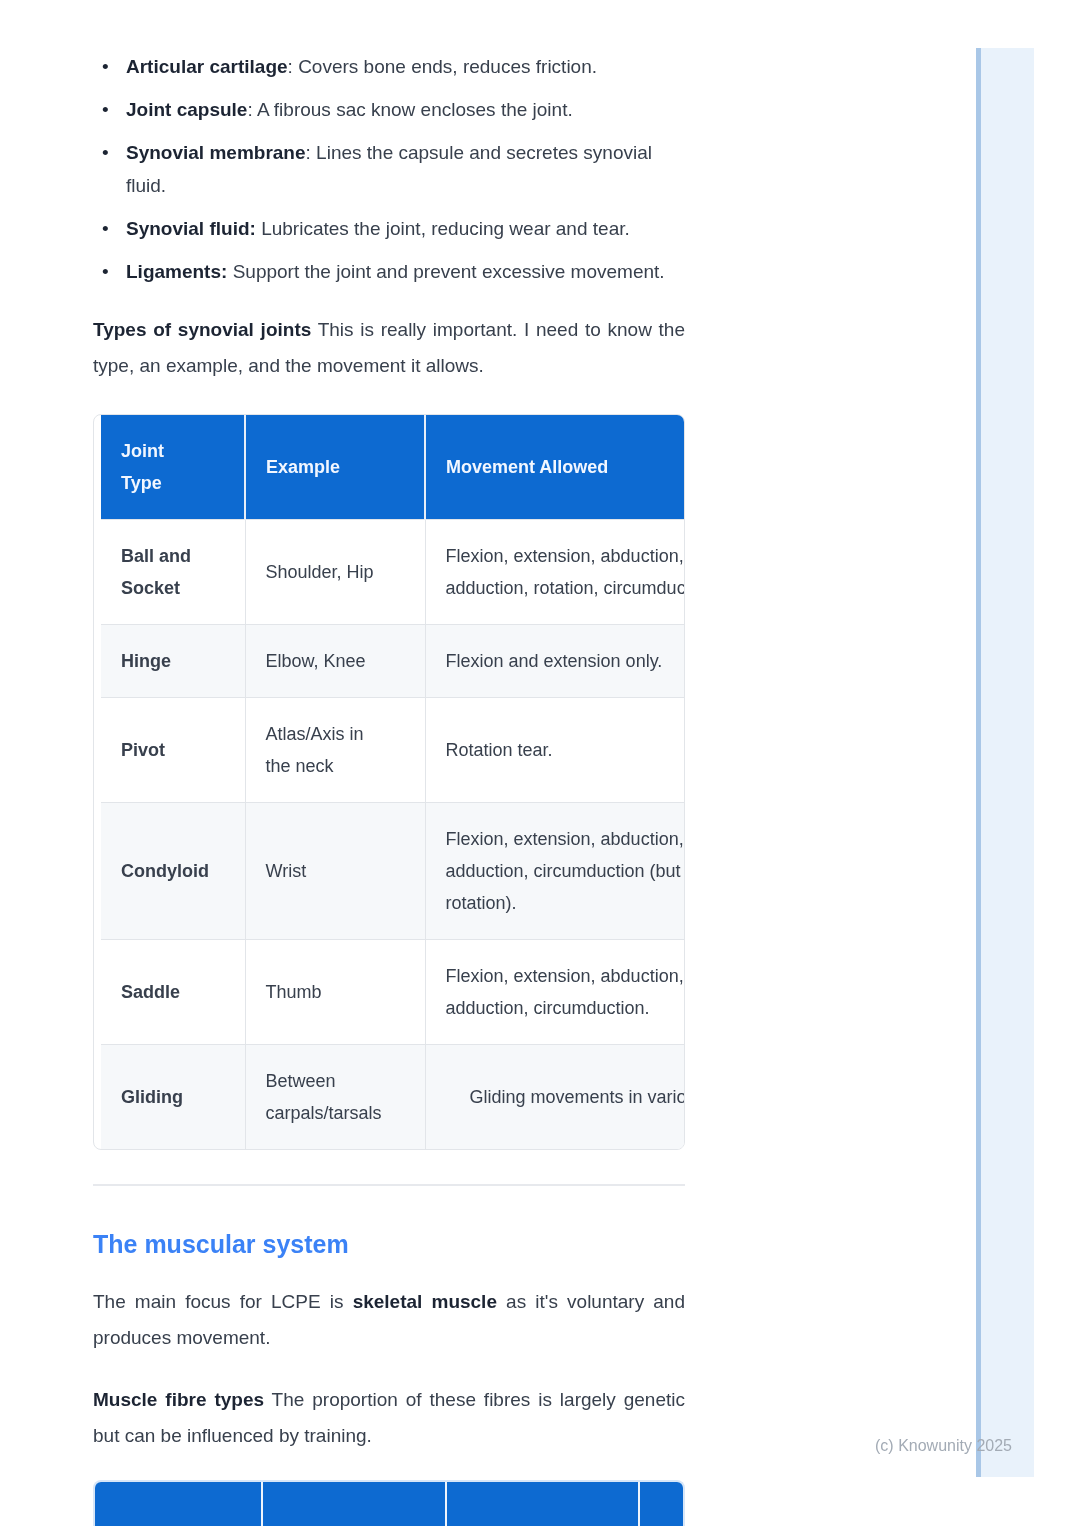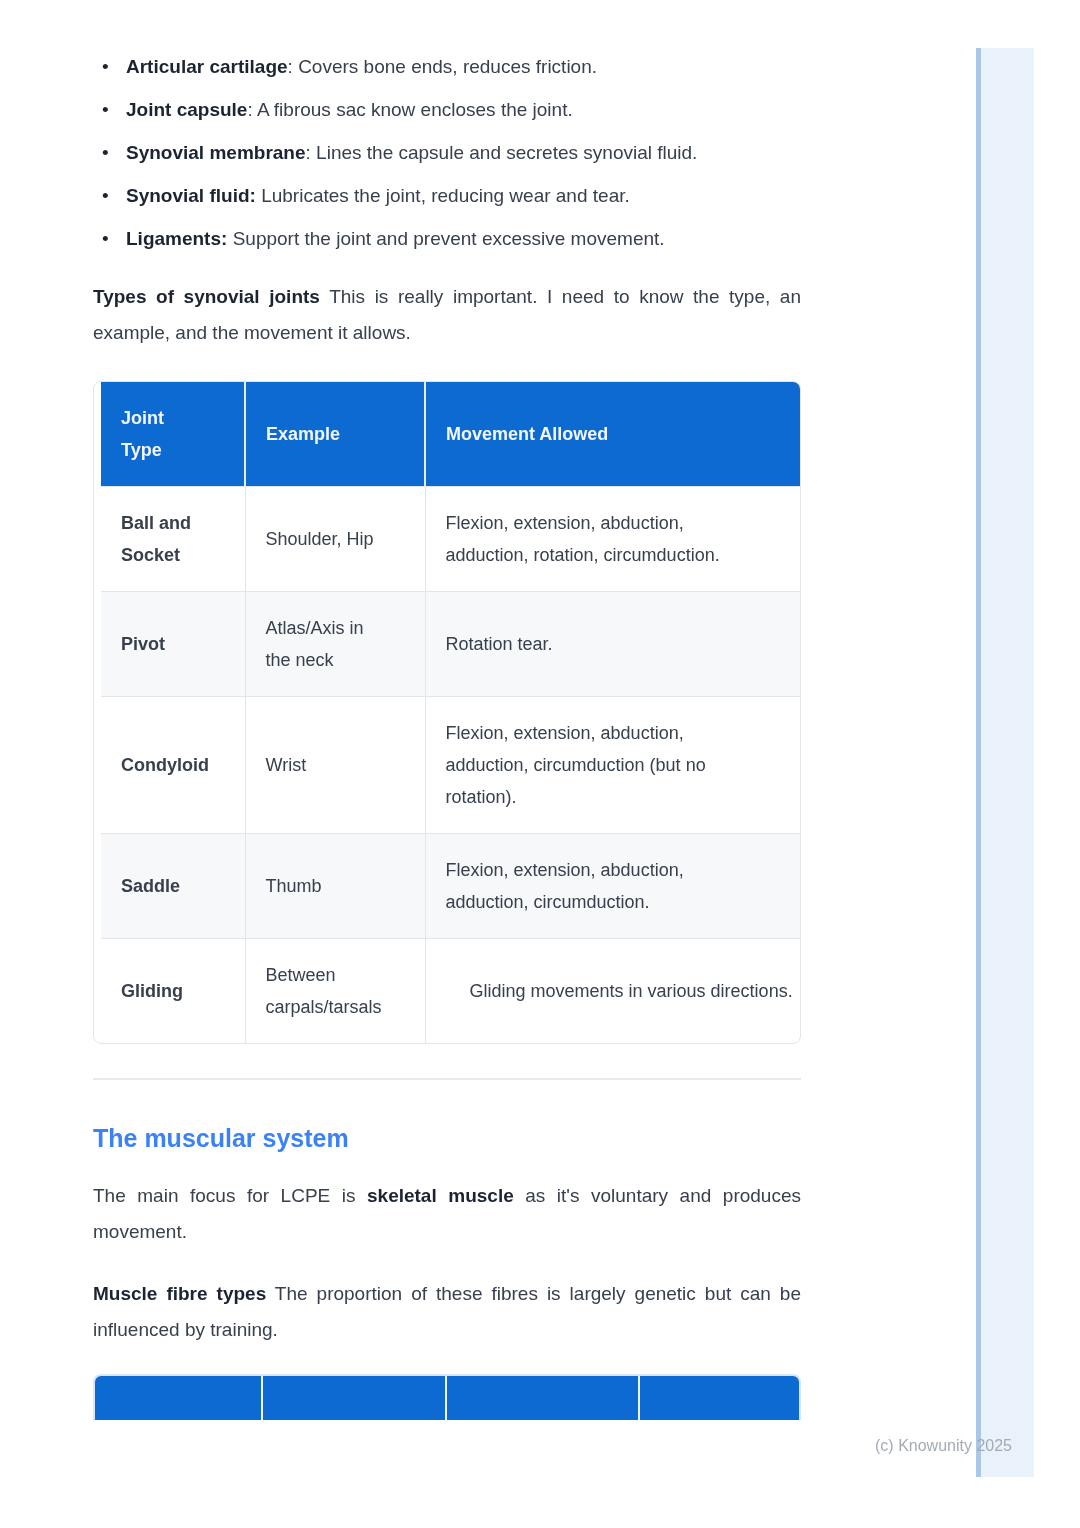"Articular cartilage: Covers bone ends," .content { width: 708px -> 592px }
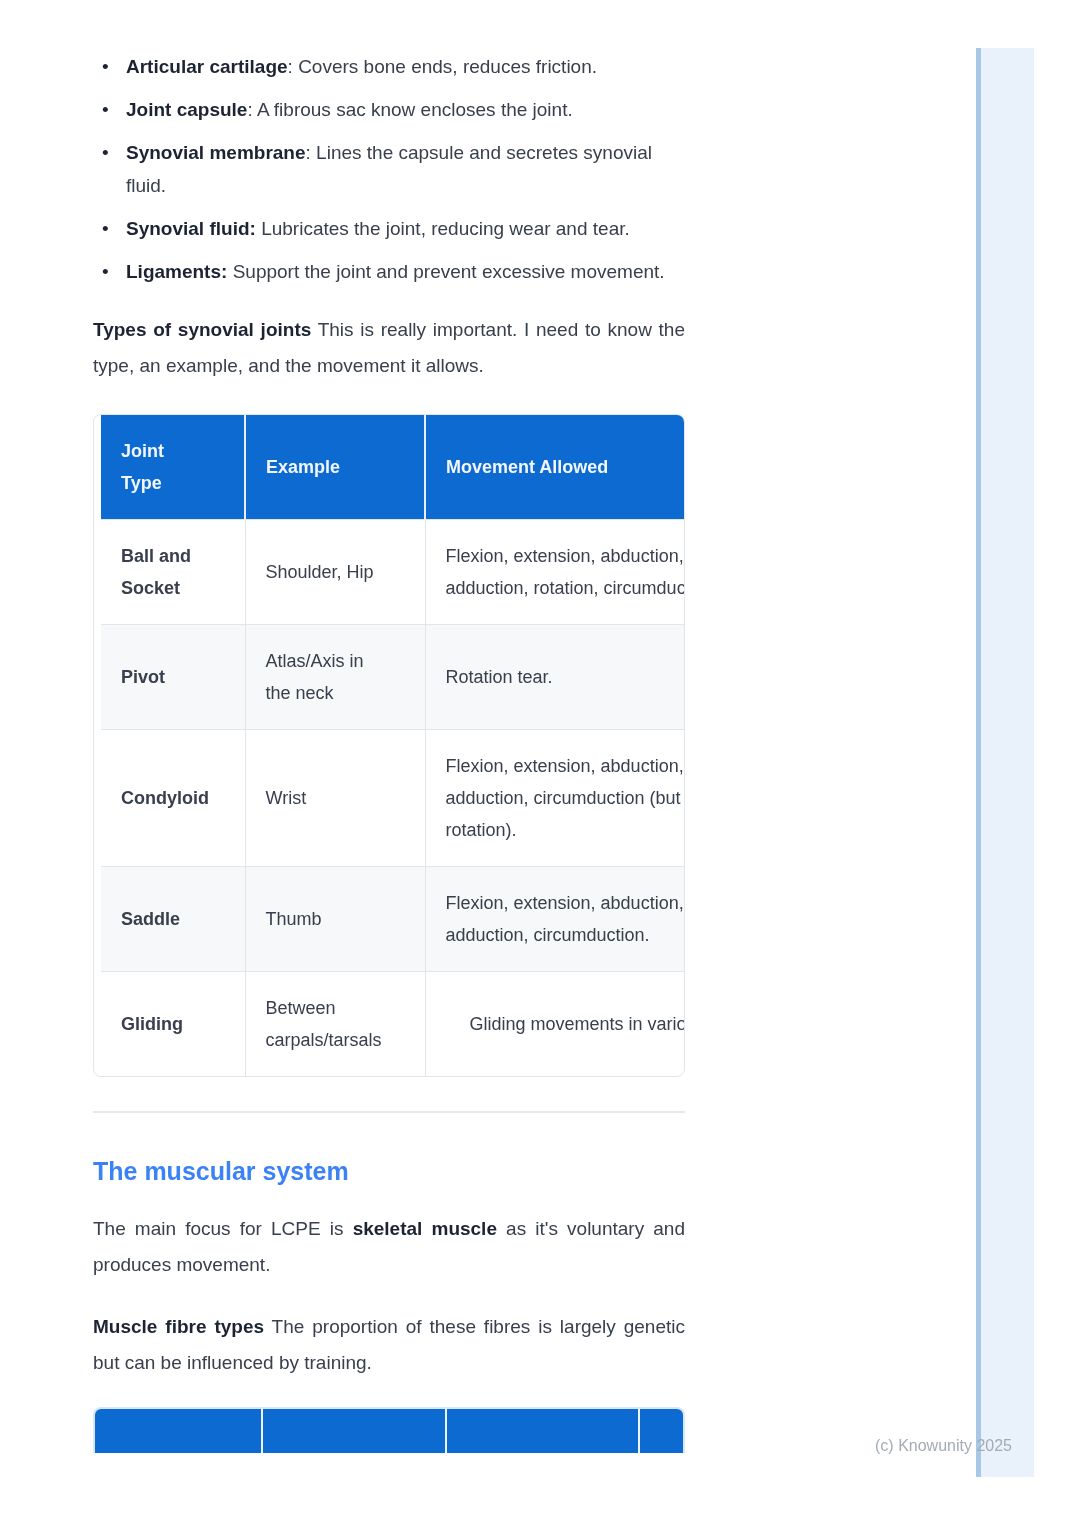"Hinge" tr { html: none -> <tr> <td>Hinge</td> <td> <div>Elbow, Knee</div> </td> <td> <div>Flexion and extension only.</div> </td> </tr> }
